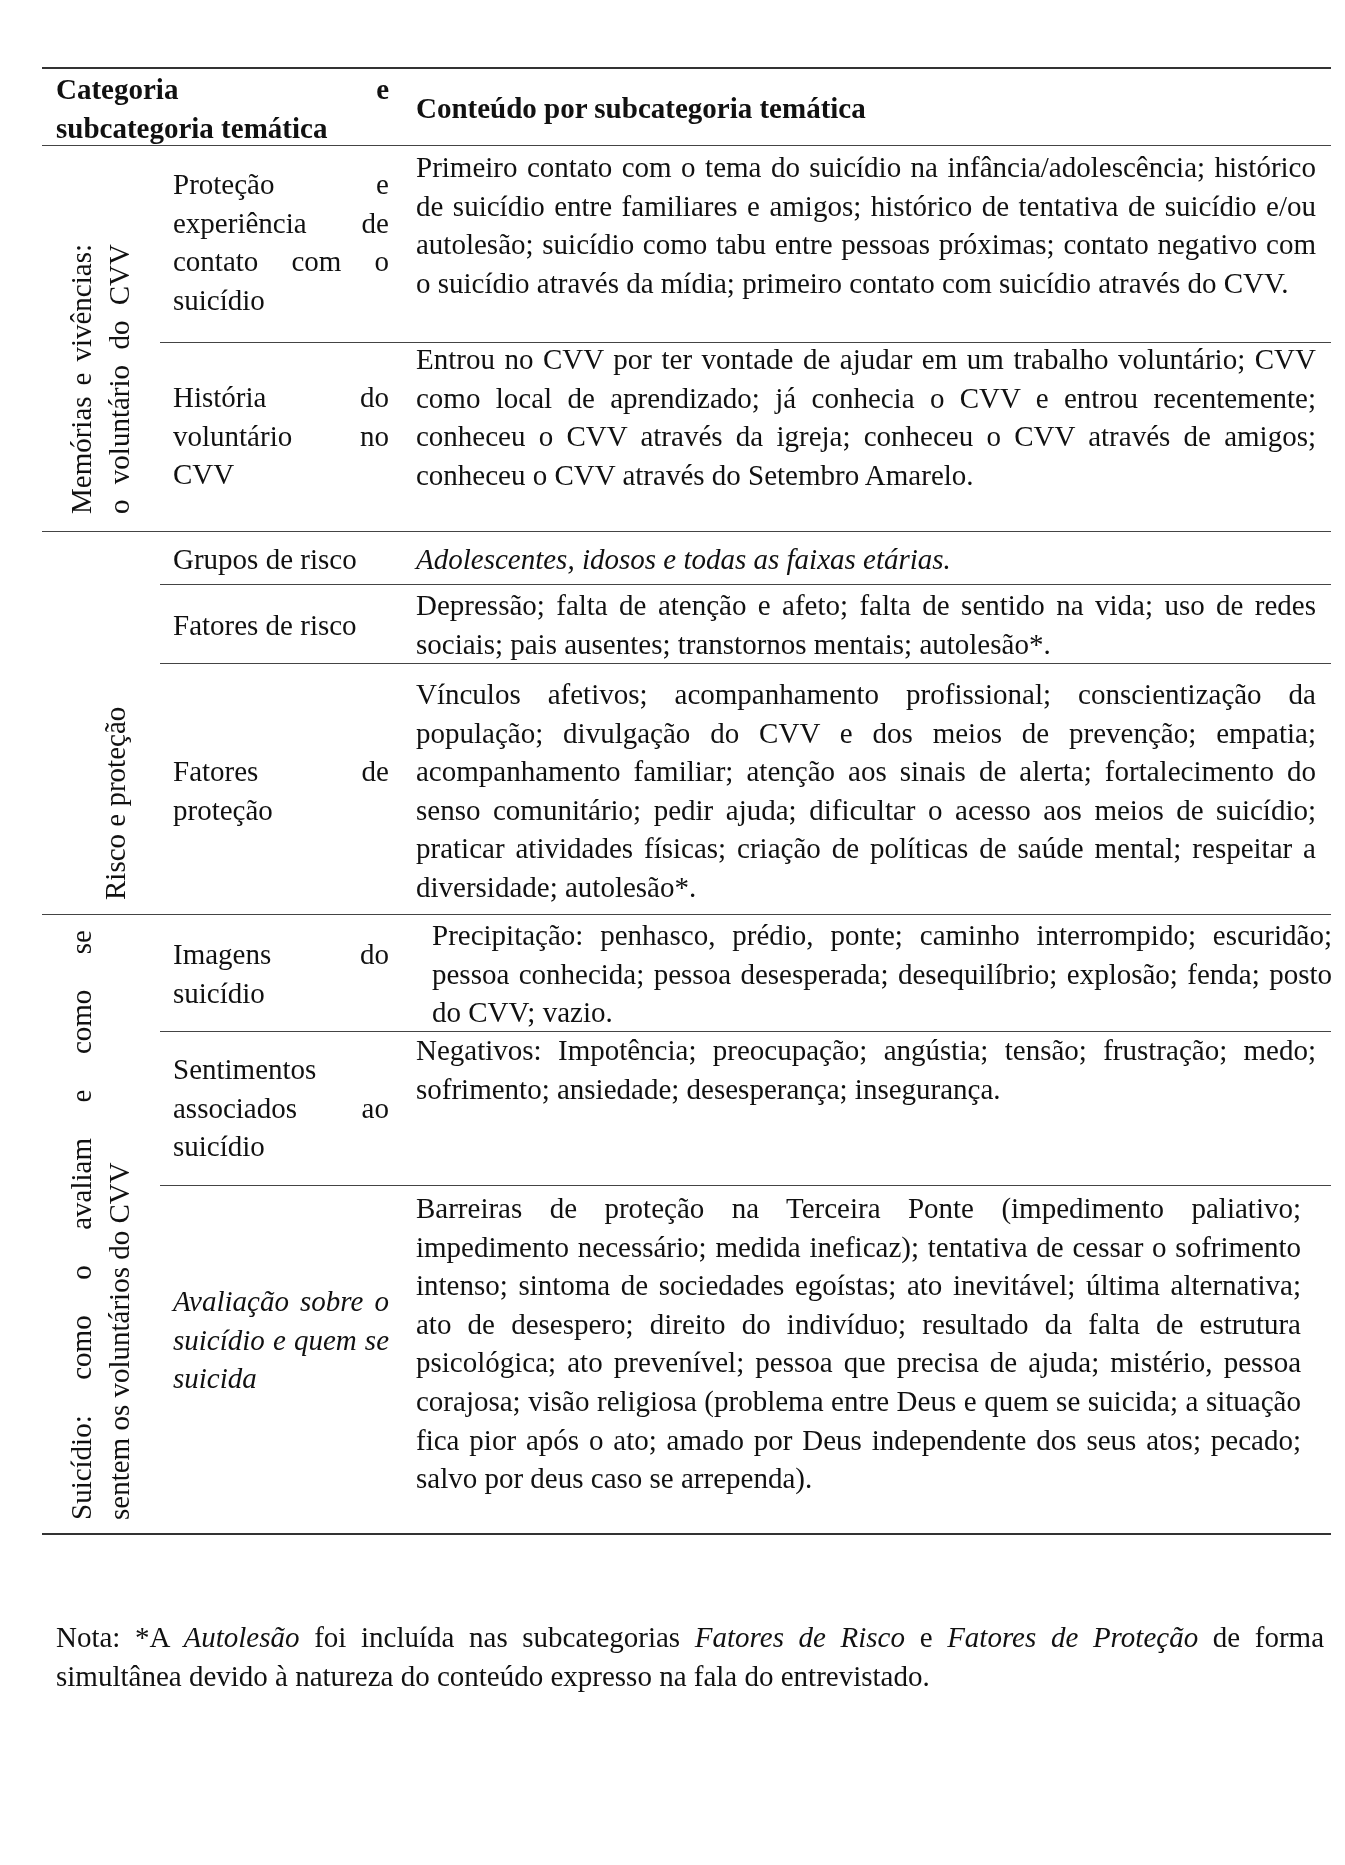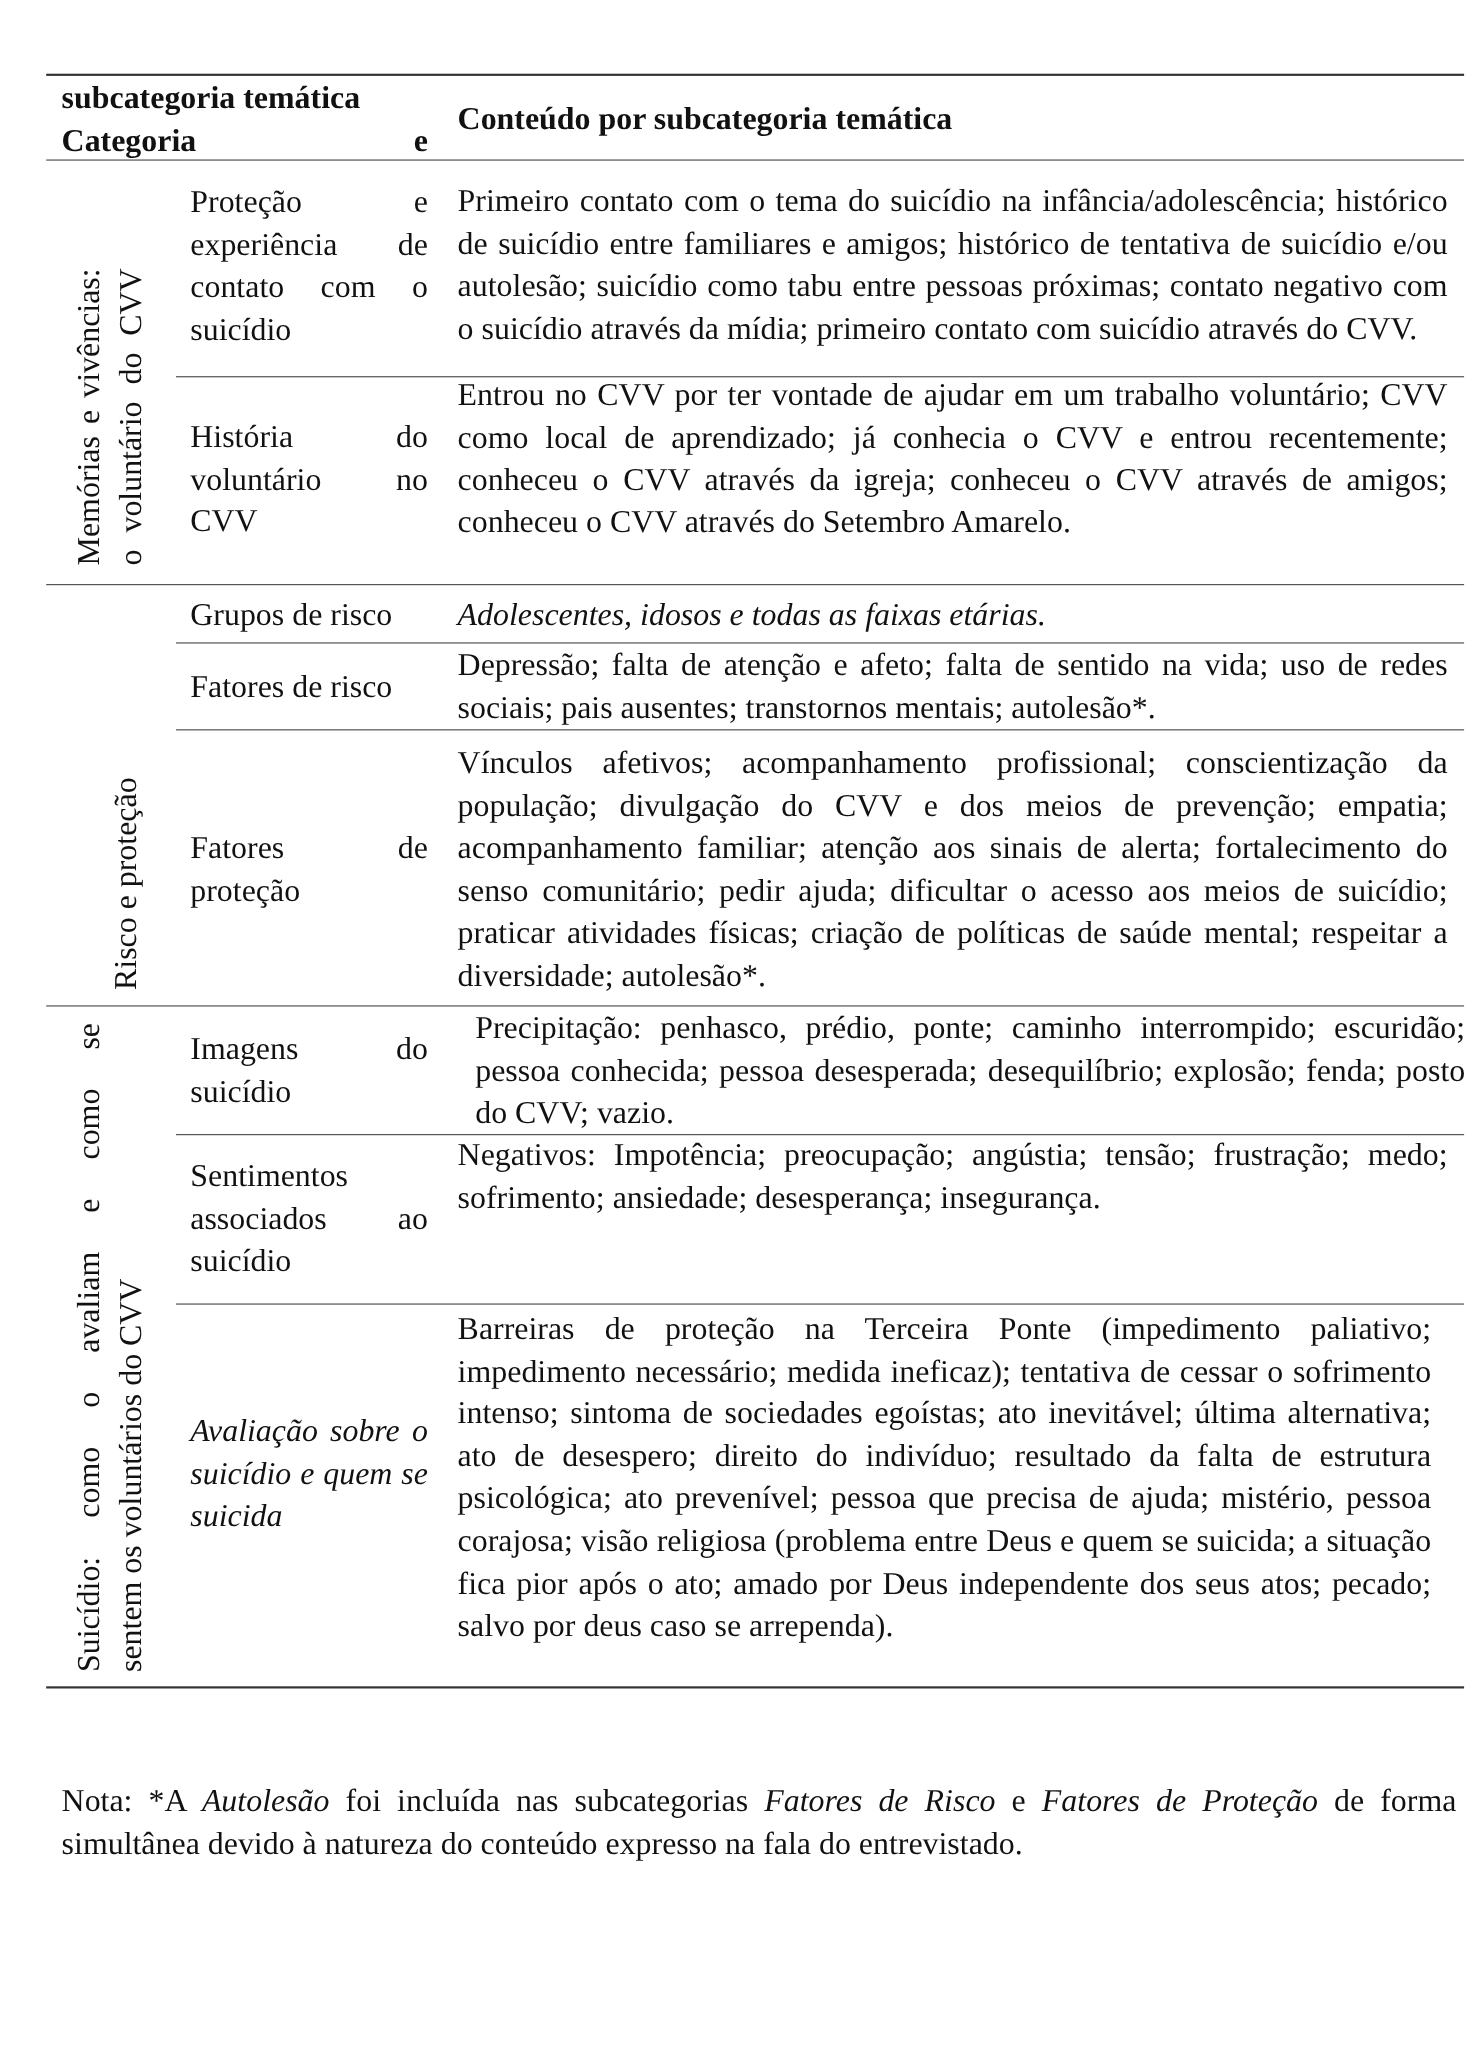"subcategoria temática" div { order: before "Categoria" -> after "Categoria" }
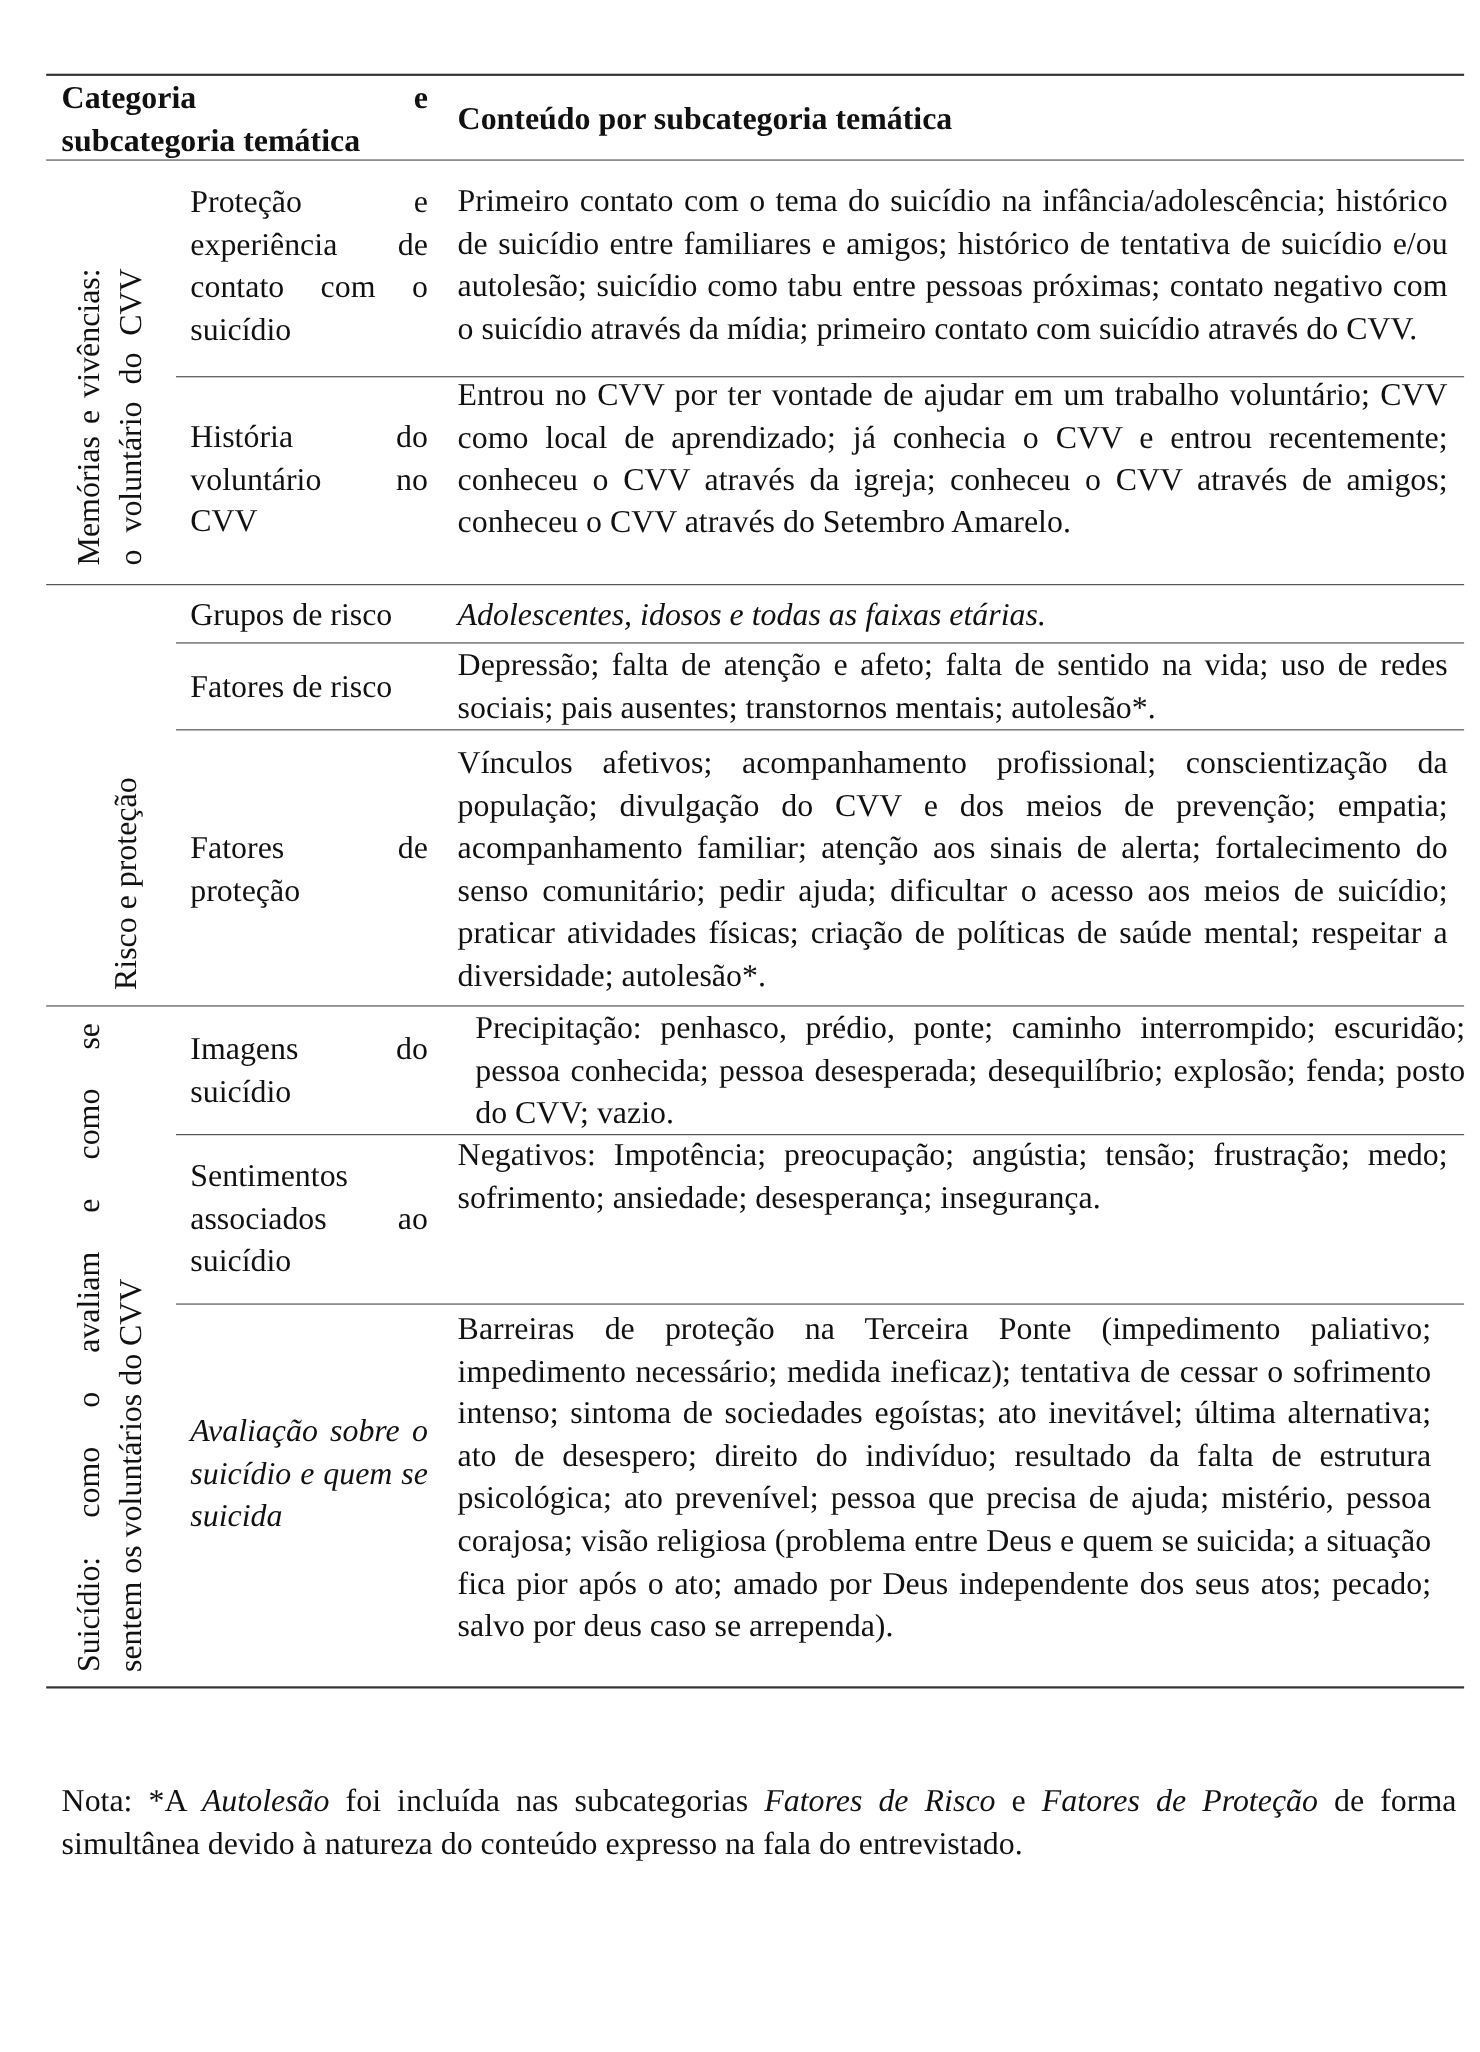"Primeiro contato com o tema" div.cell { margin-top: 16px -> none }
